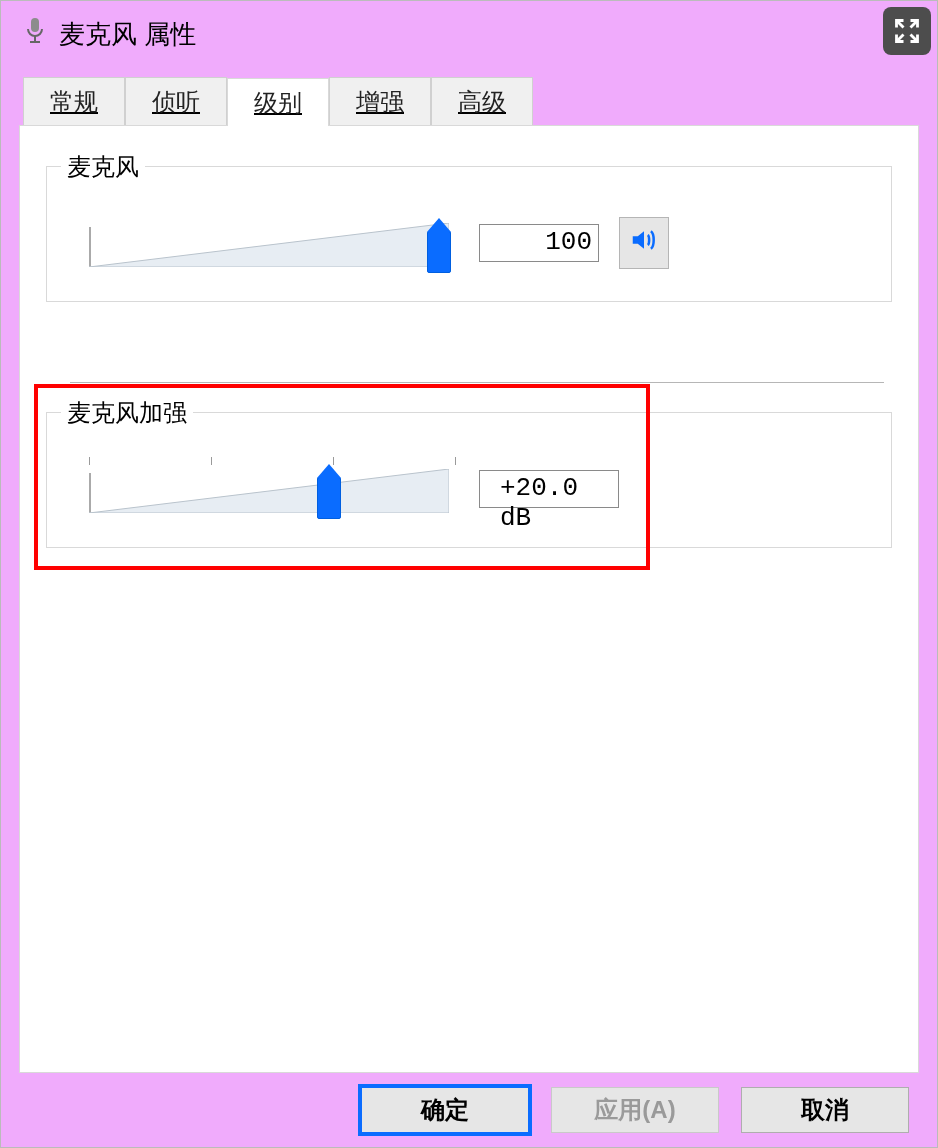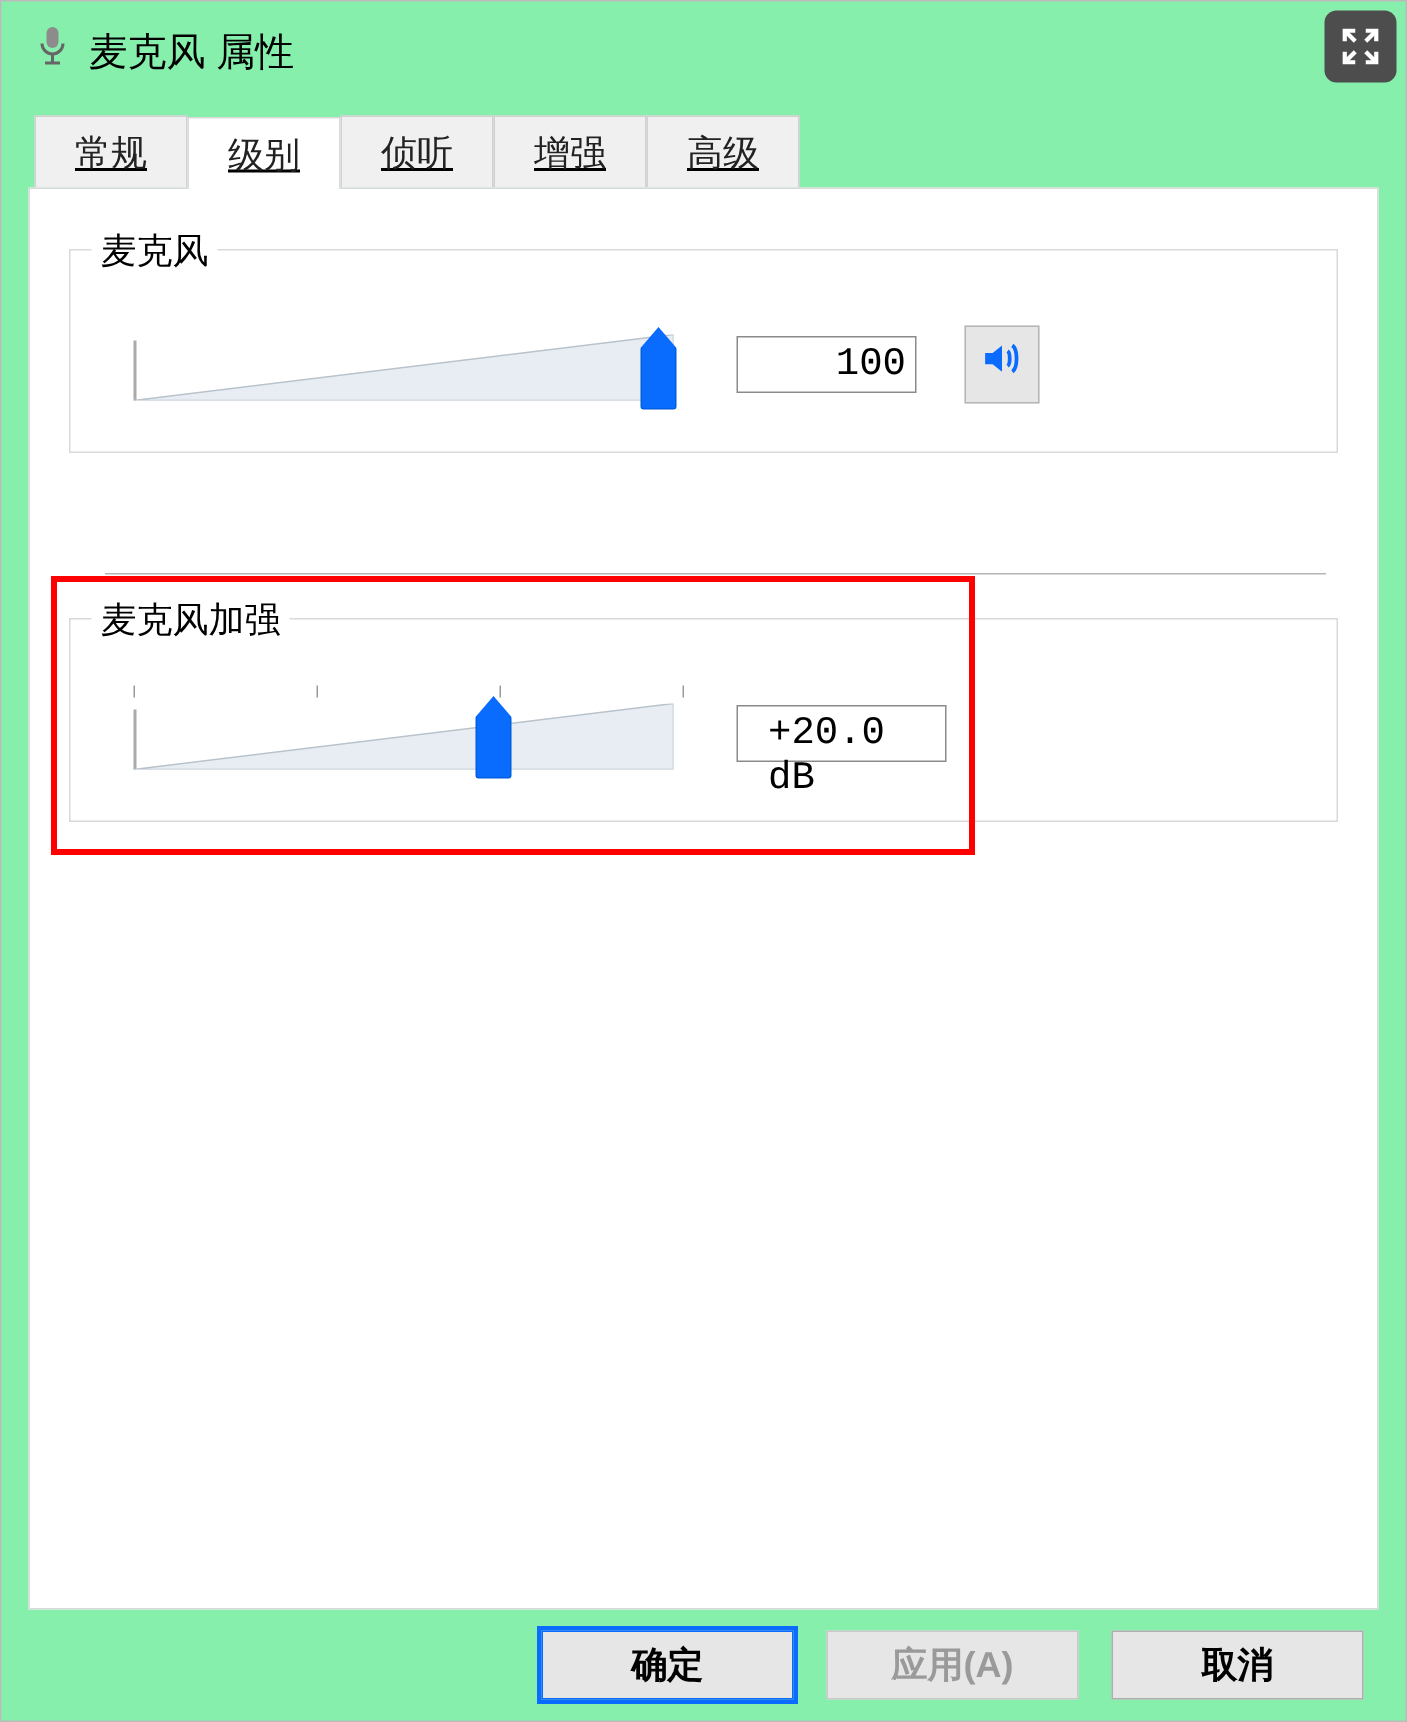"麦克风 属性" .window { background: #86efac -> #f0abfc }
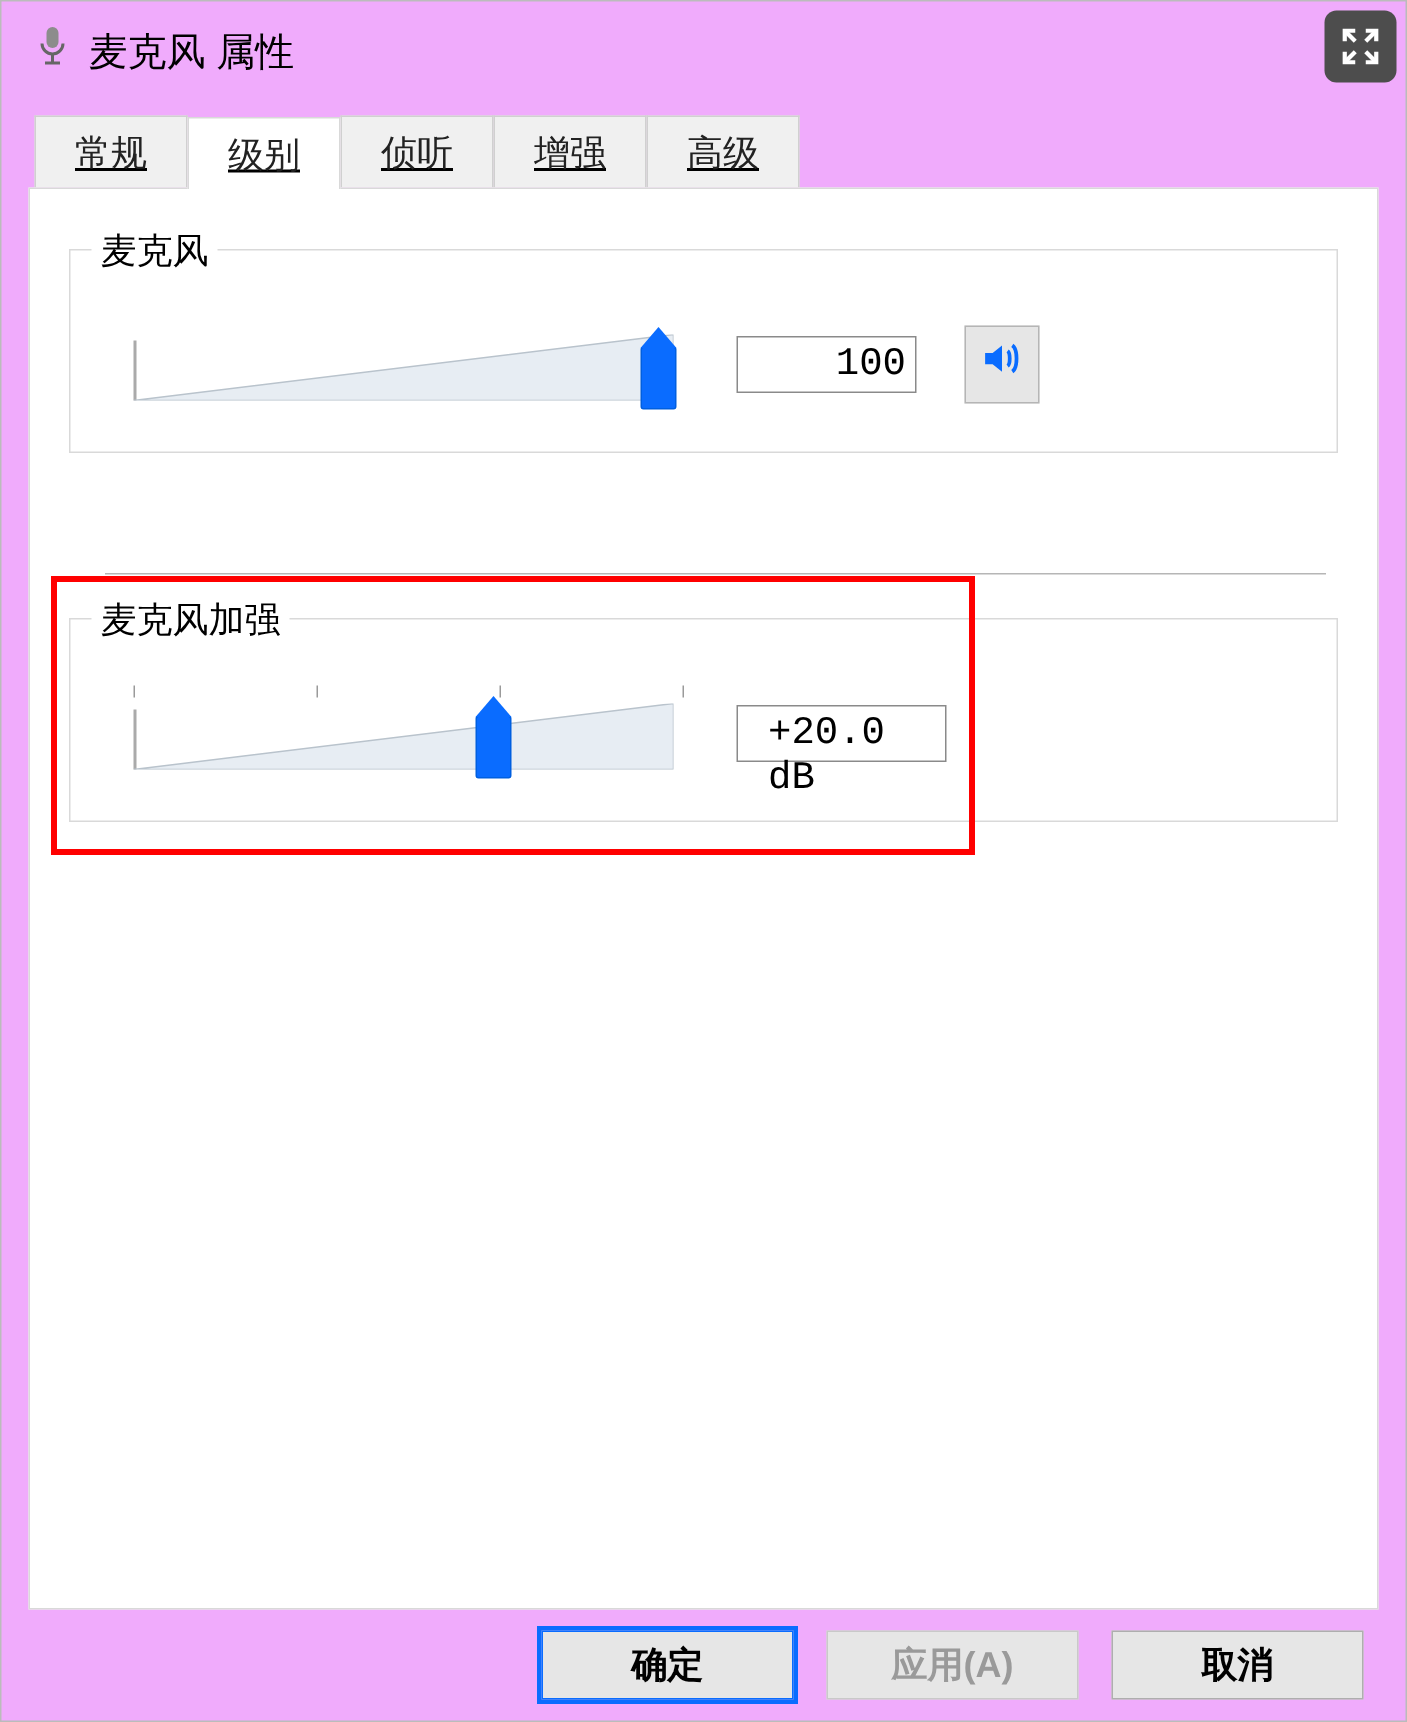"级别" div.tab { order: before "侦听" -> after "侦听" }
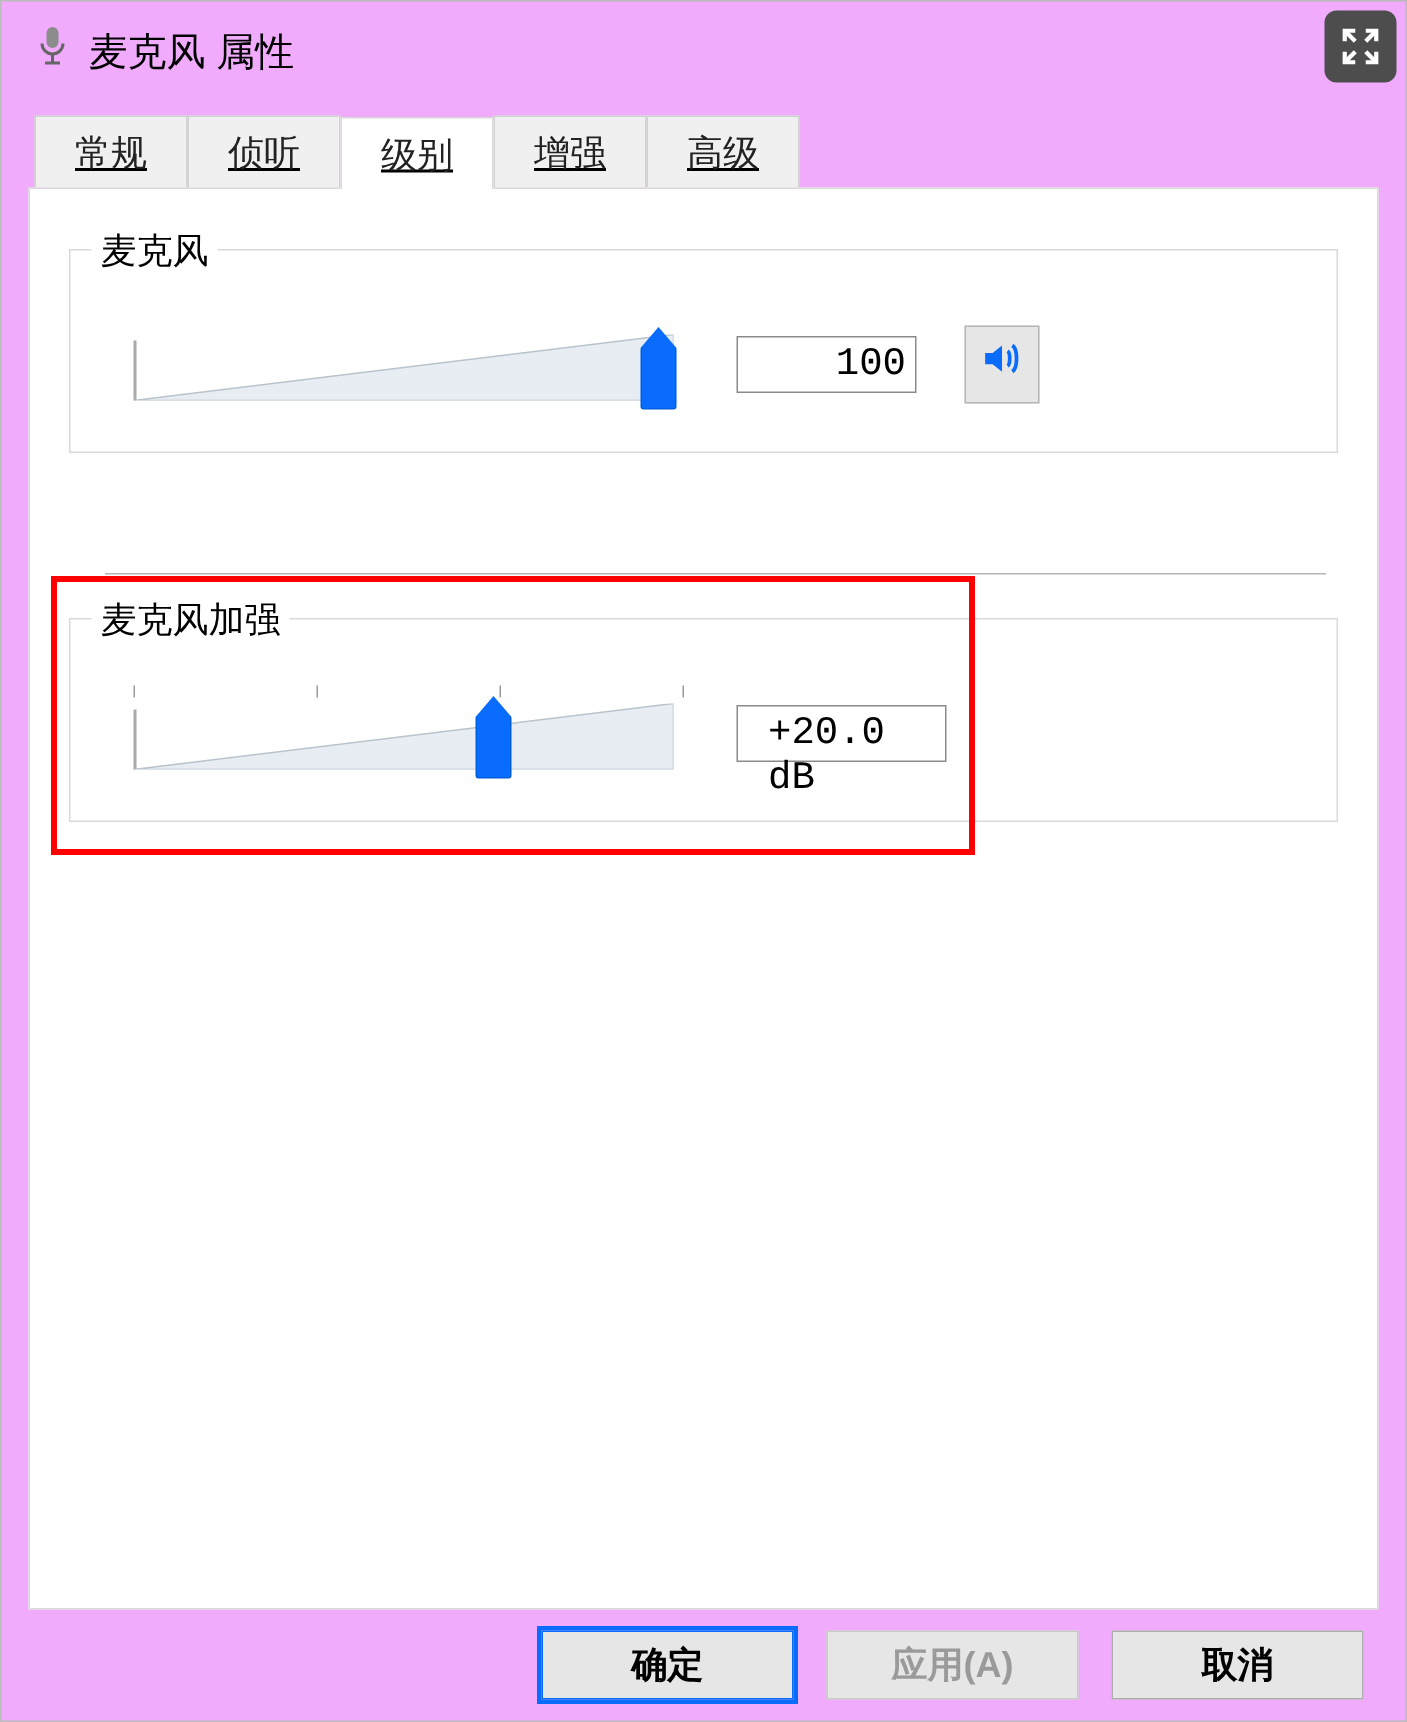"100" .slider-row { gap: 32px -> 20px }
